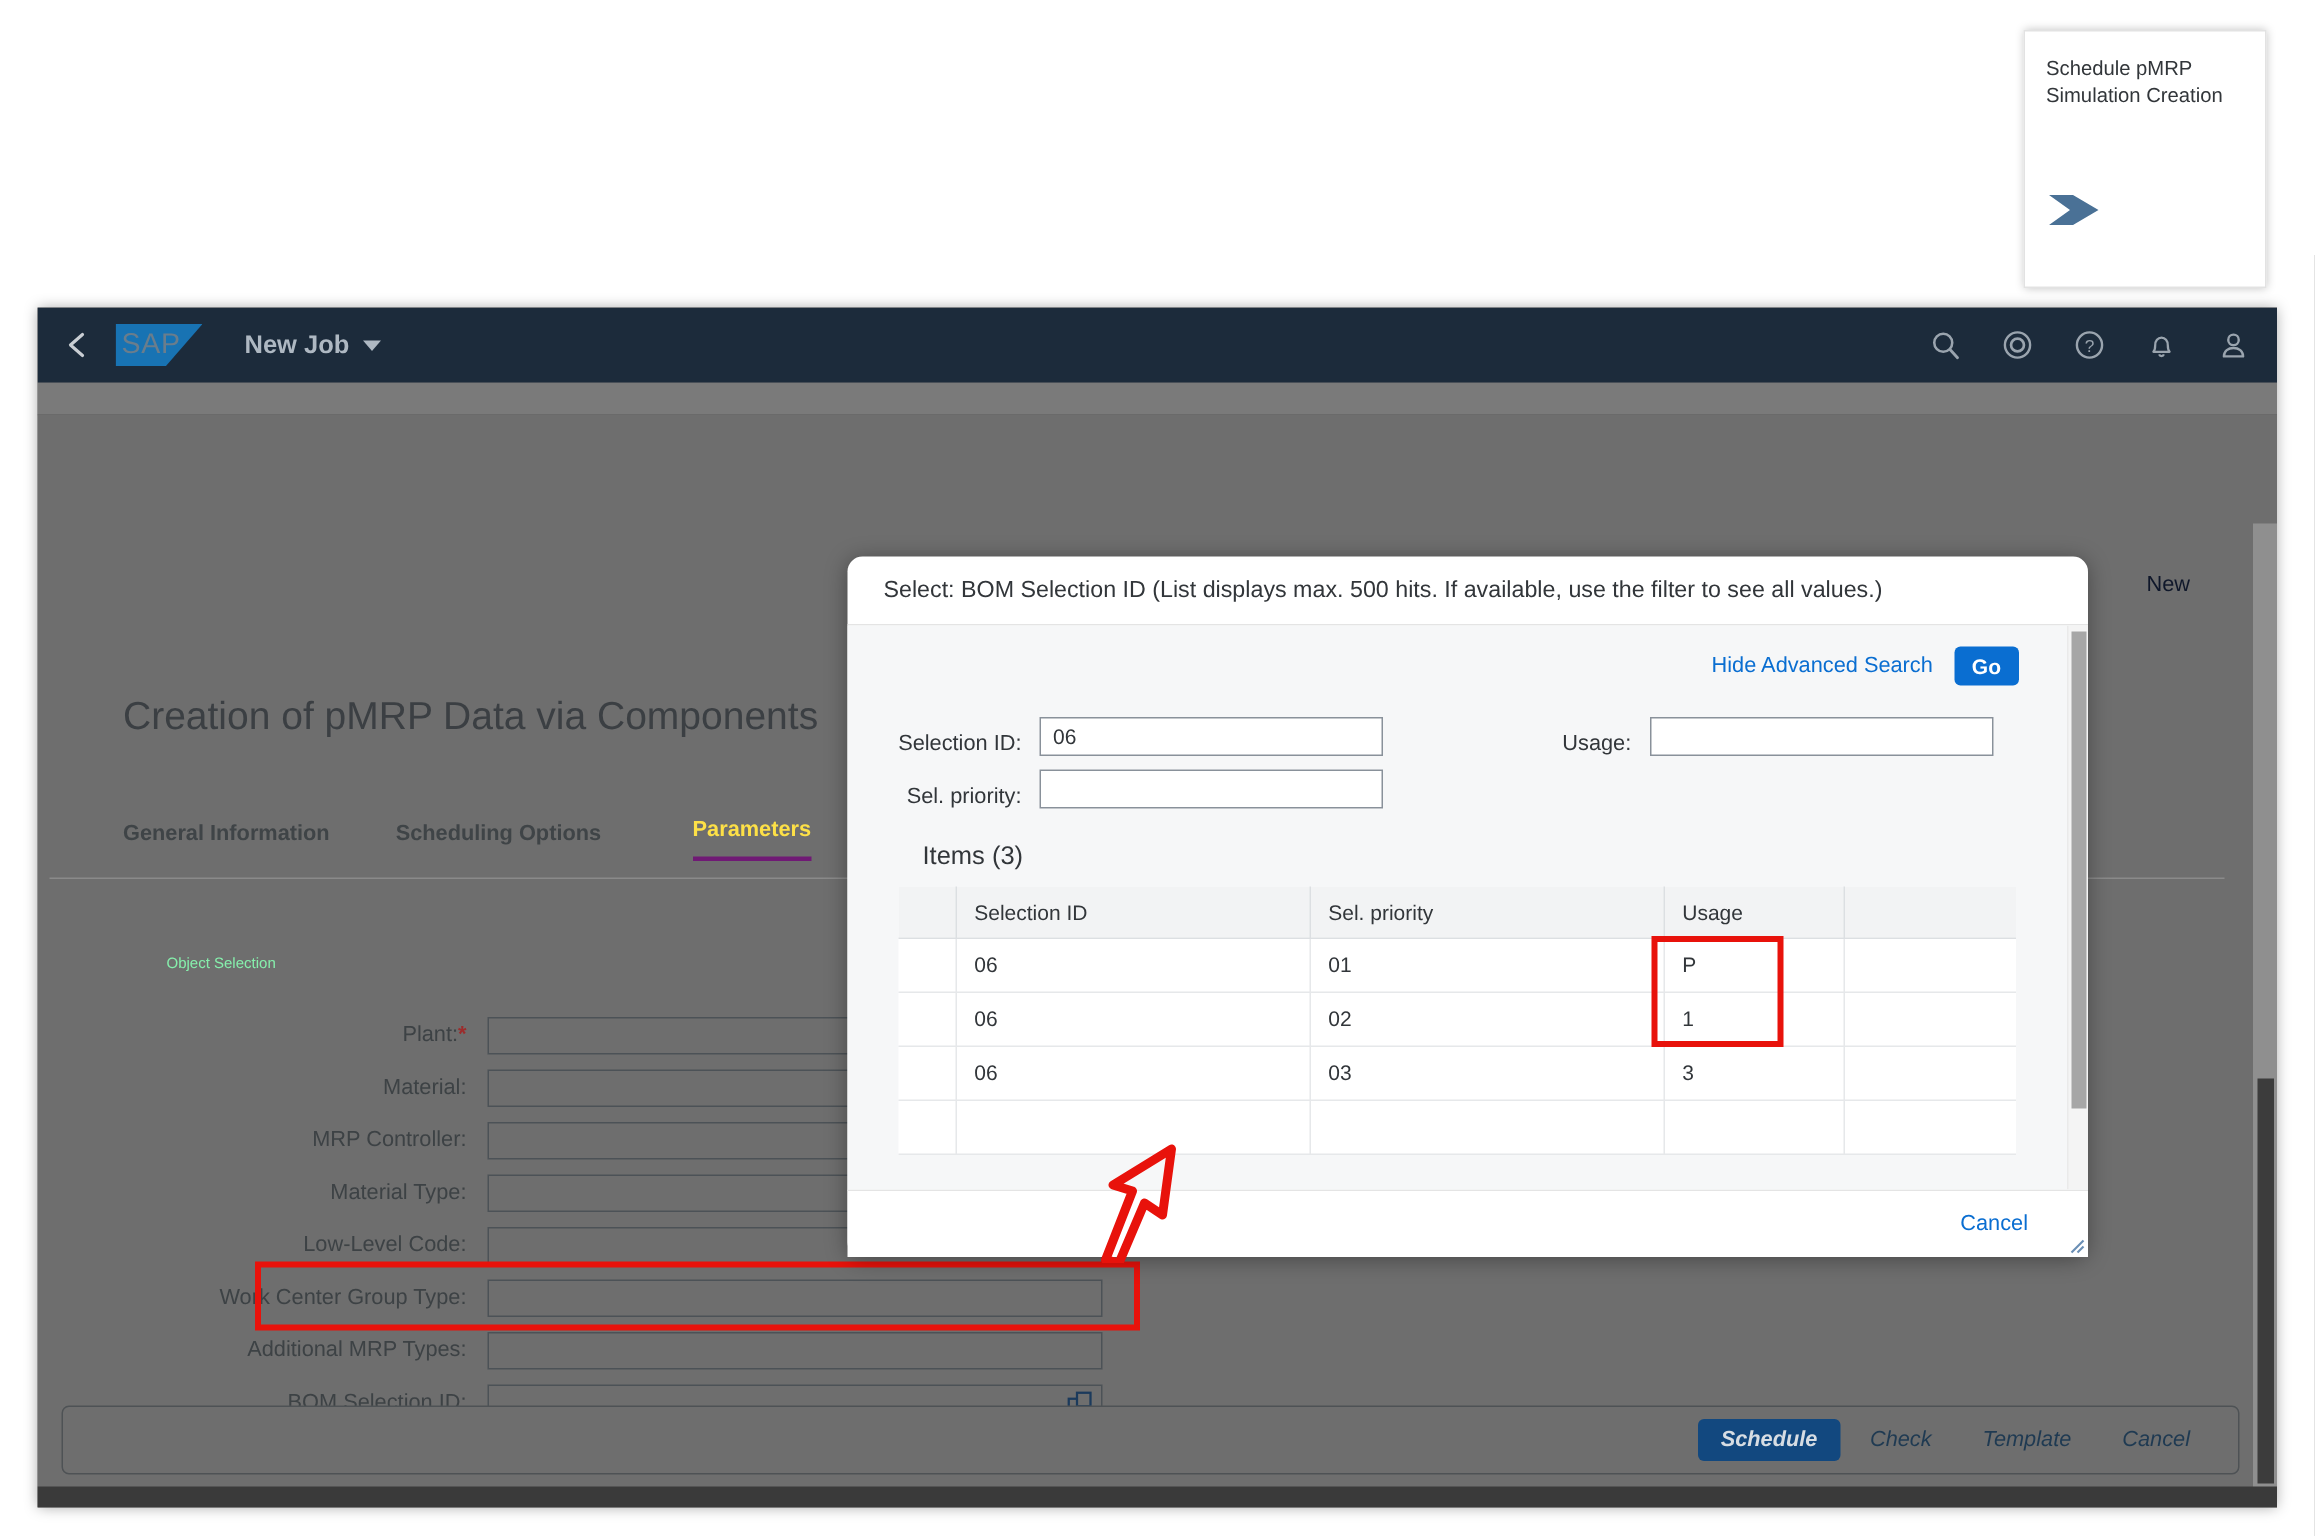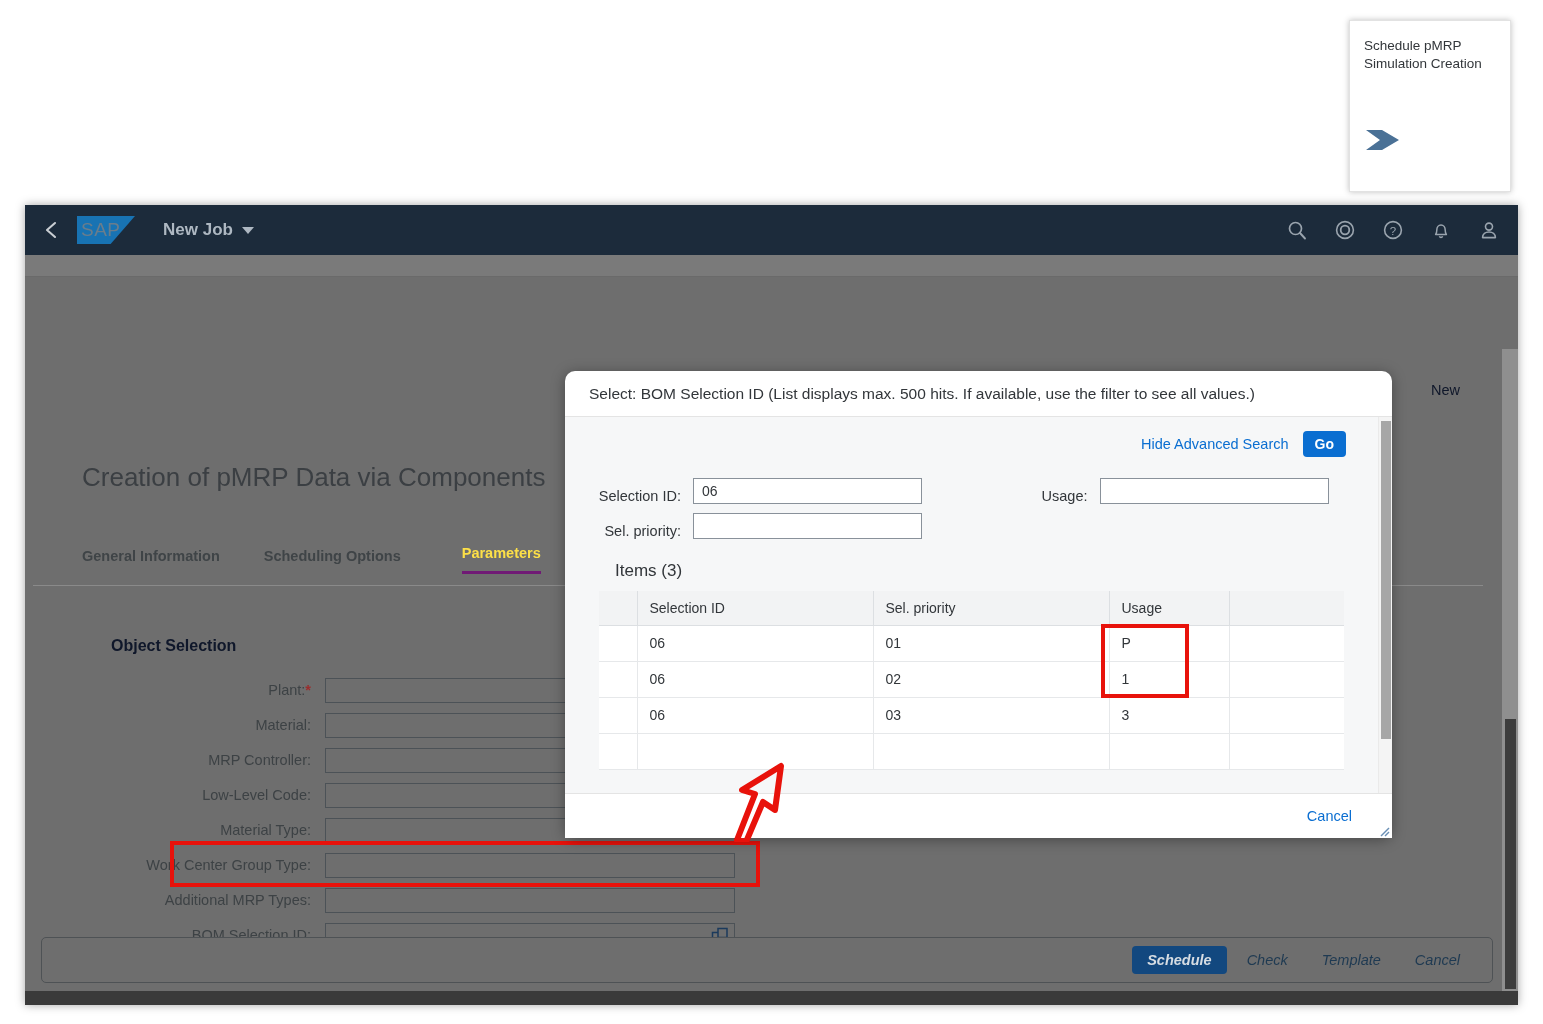"Object Selection" .section-title { color: #0f172a -> #86efac; font-size: 16px -> 10px; font-weight: bold -> normal }
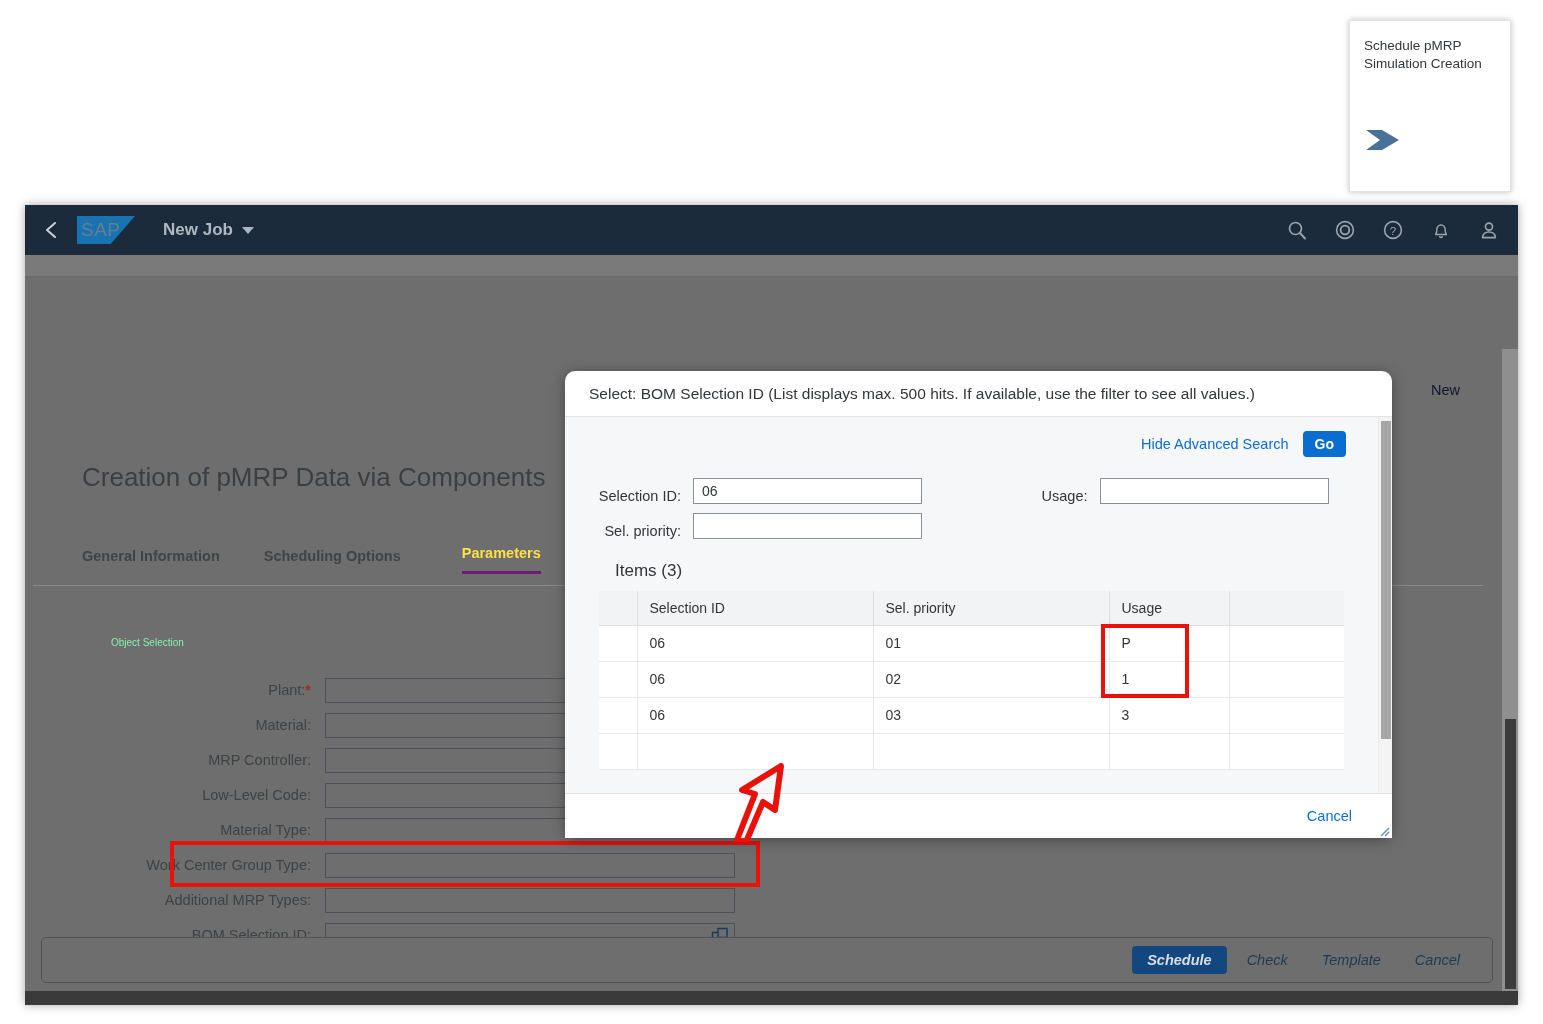"Low-Level Code:" div.frow { order: before "Material Type:" -> after "Material Type:" }
